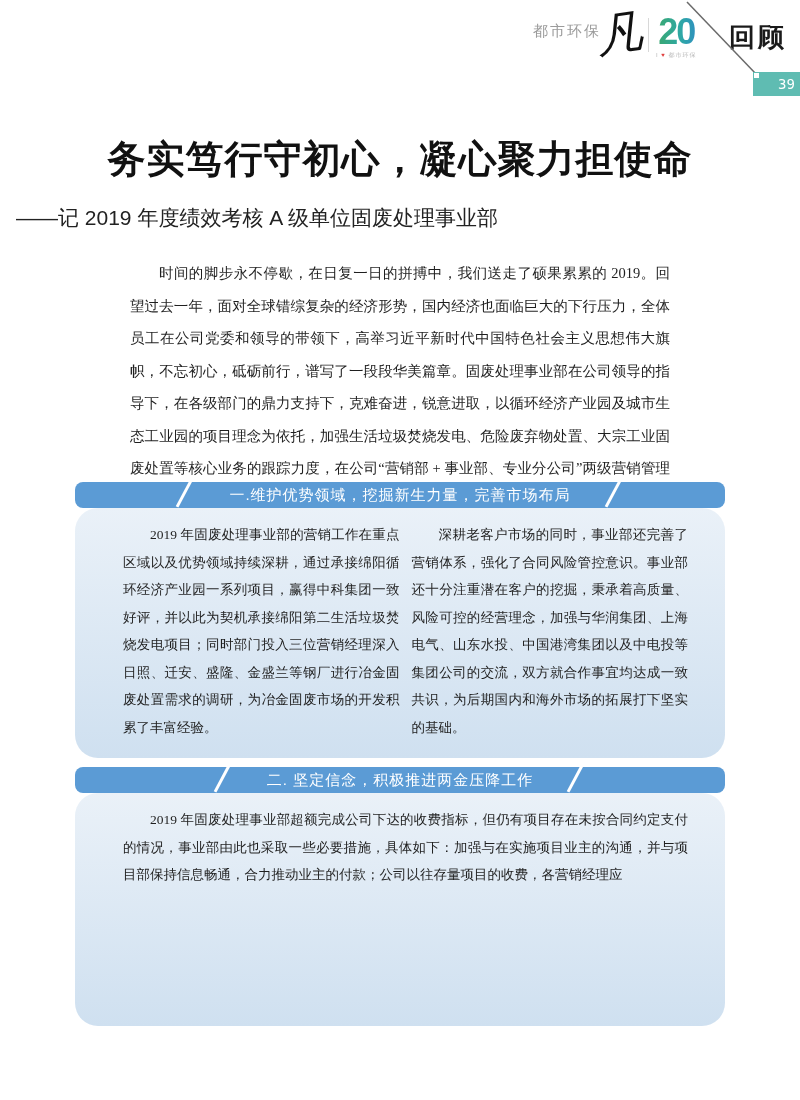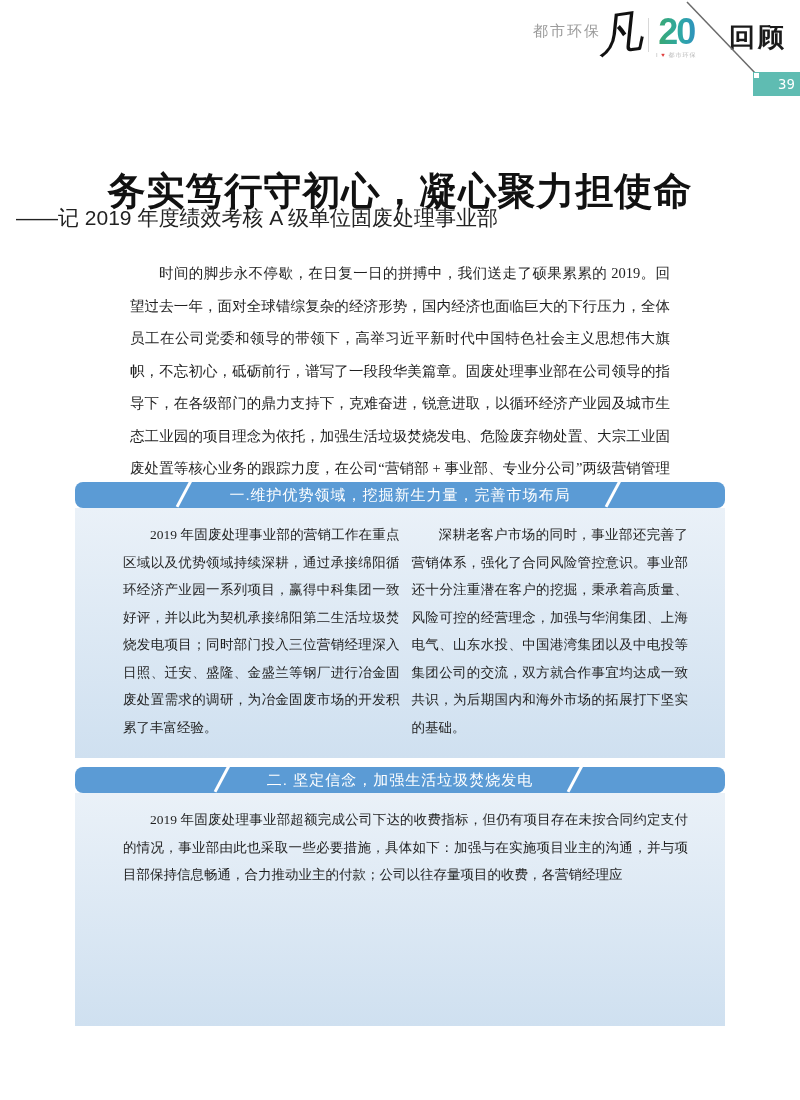"务实笃行守初心，凝心聚力担使命" .title { top: 166px -> 134px }
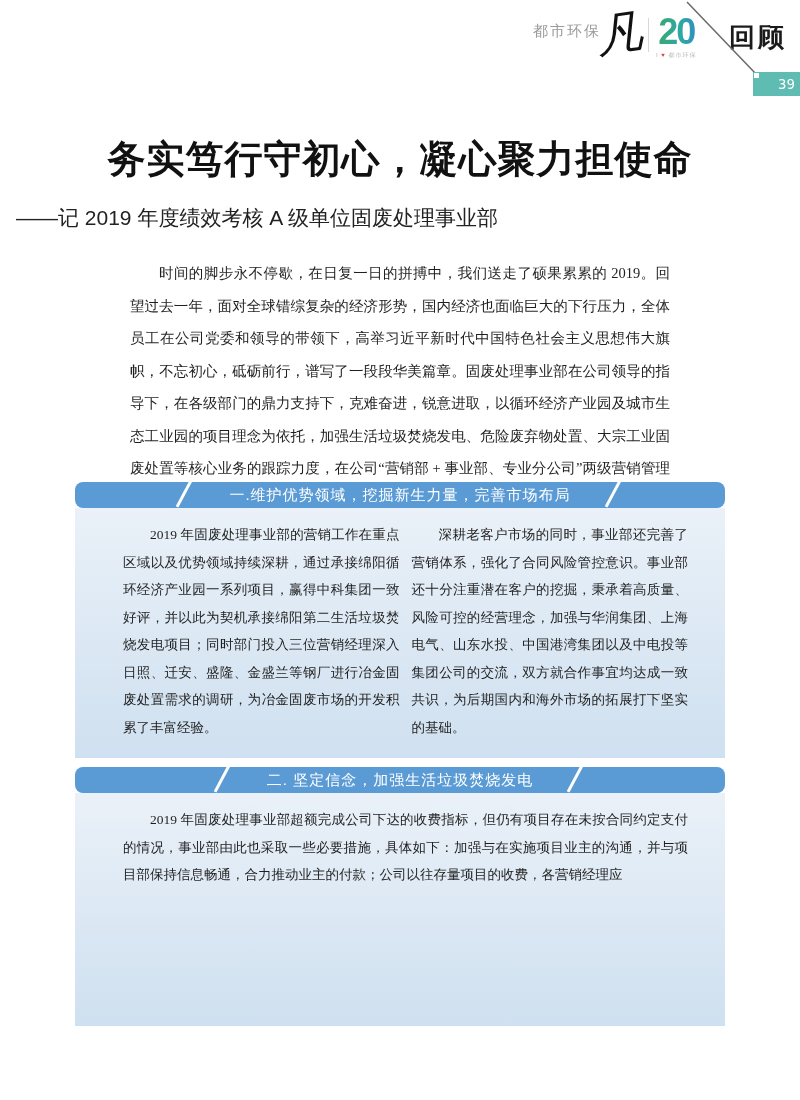"2019" .sec-panel { border-radius: none -> 23px }
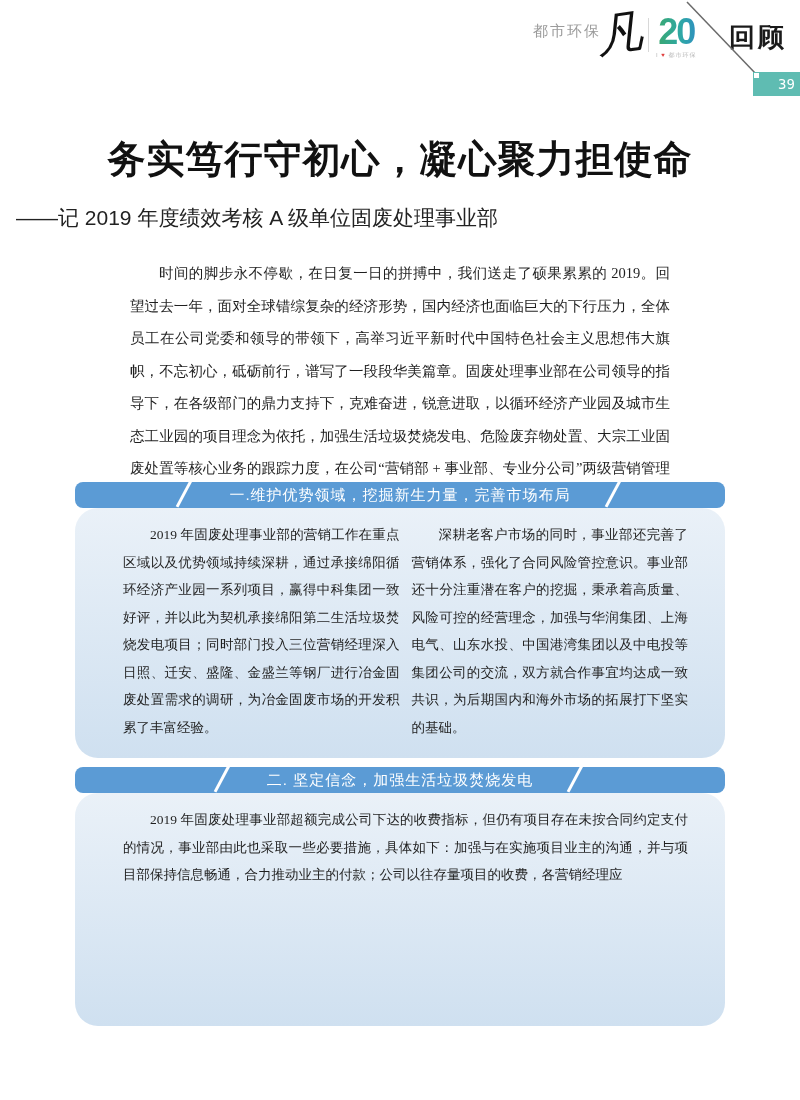"二. 坚定信念，加强生活垃圾焚烧发电" span.sec-title { text: 加强生活垃圾焚烧发电 -> 积极推进两金压降工作 }
